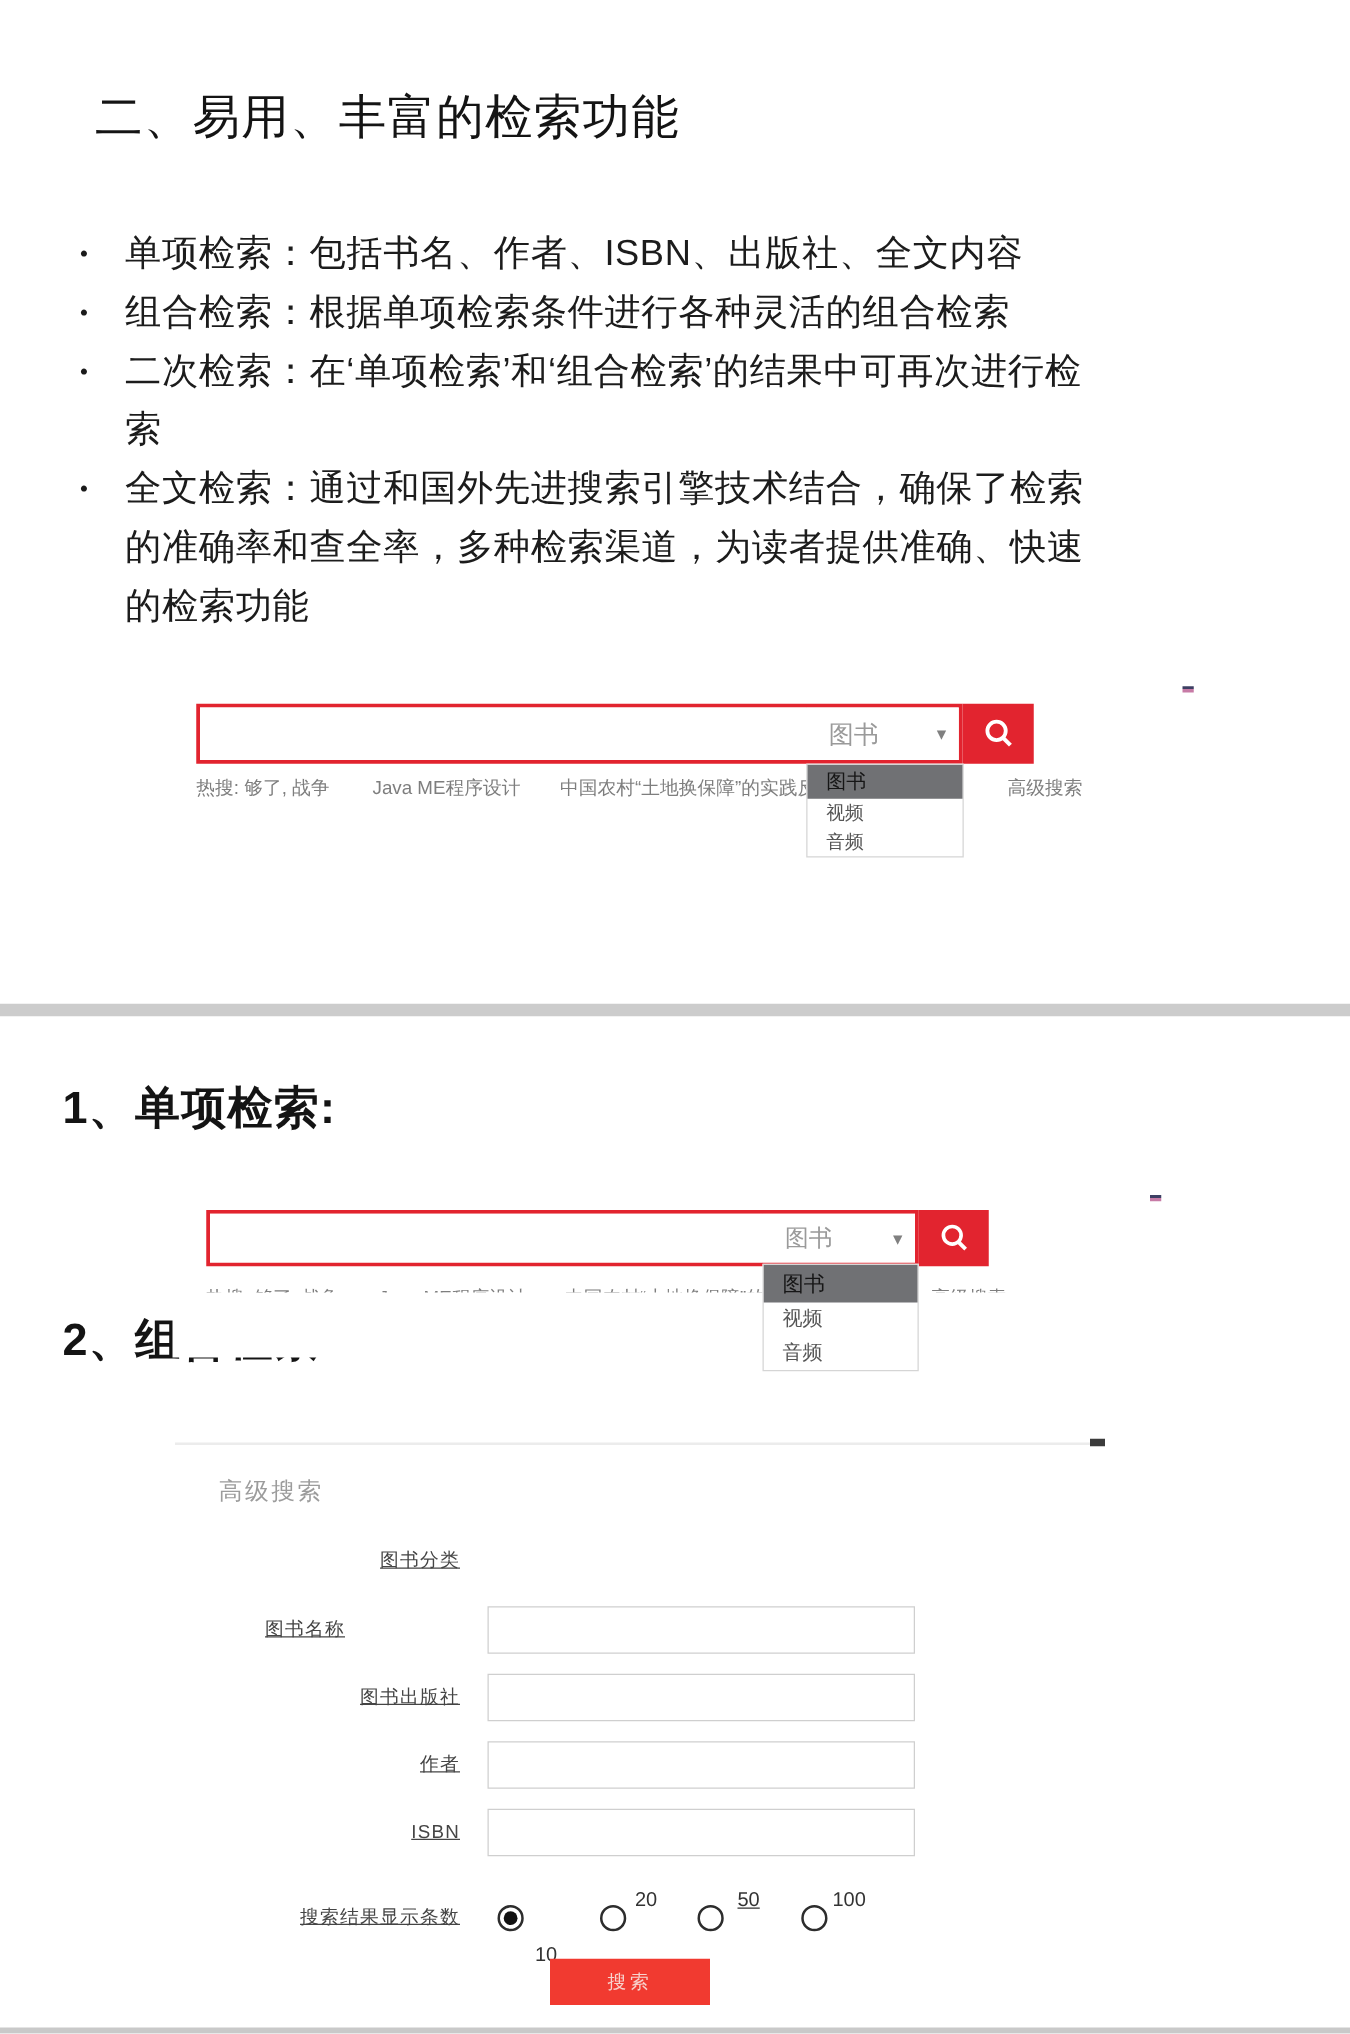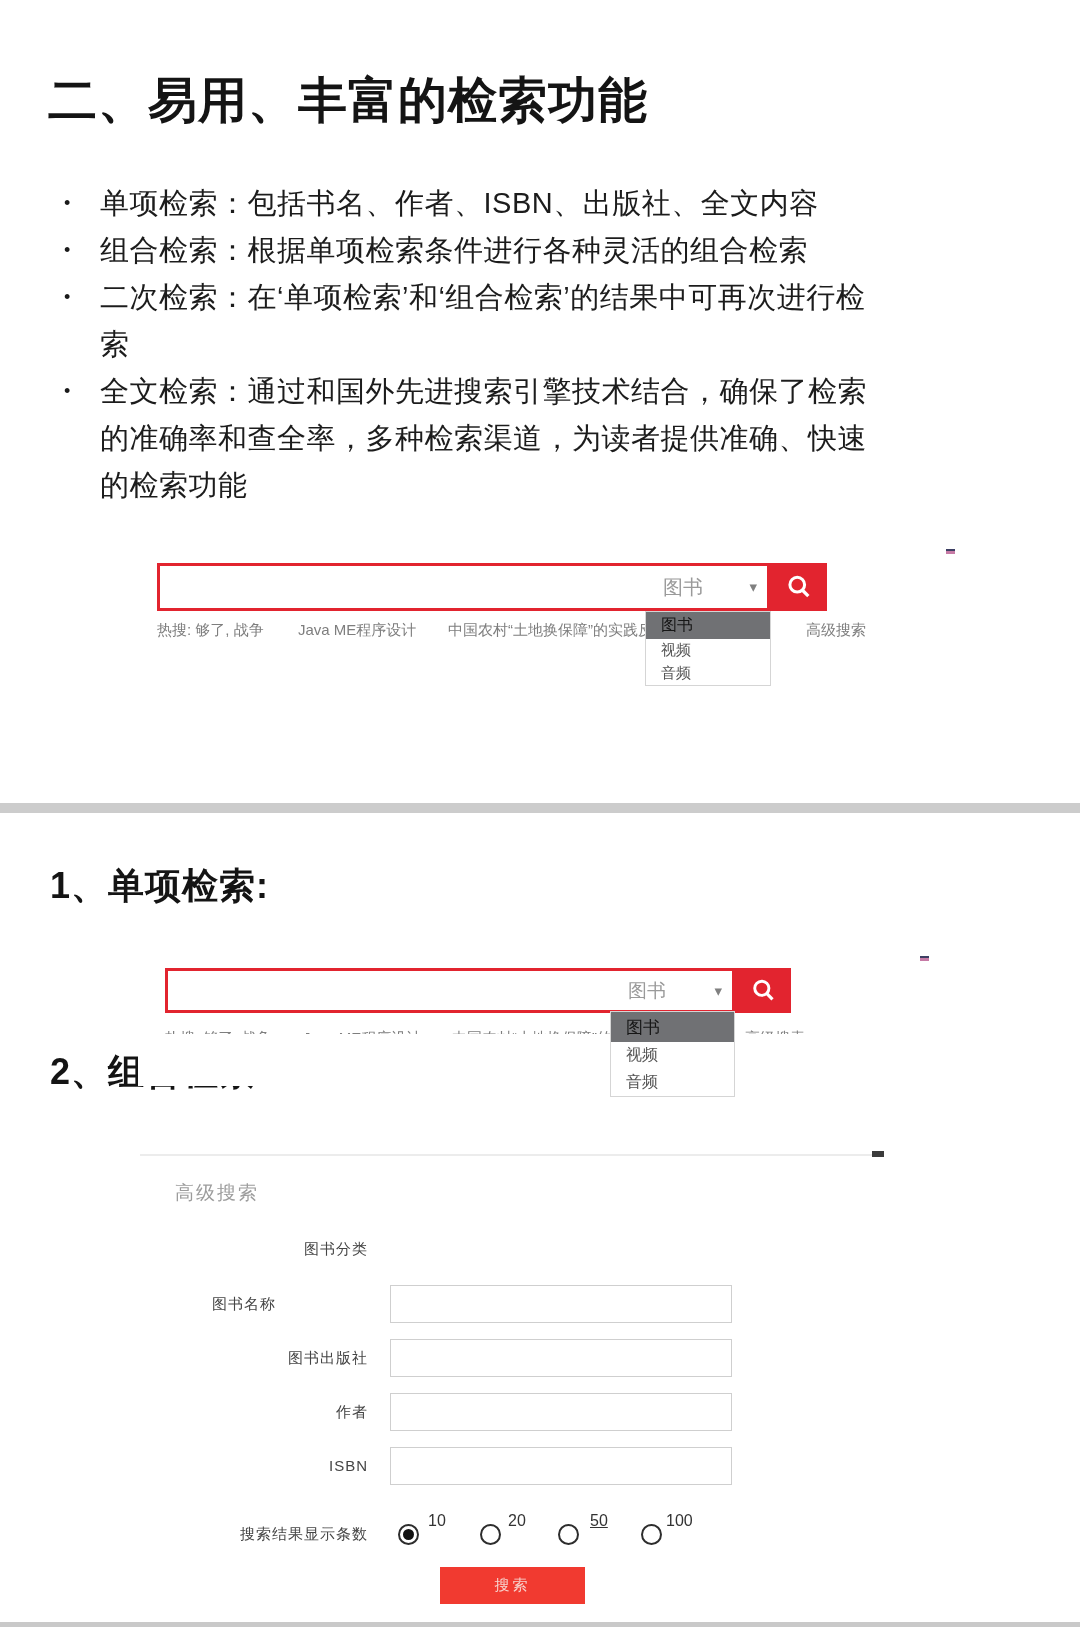"二、易用、丰富的检索功能" .title { font-size: 49px -> 38px; font-weight: 700 -> 400; left: 48px -> 76px }
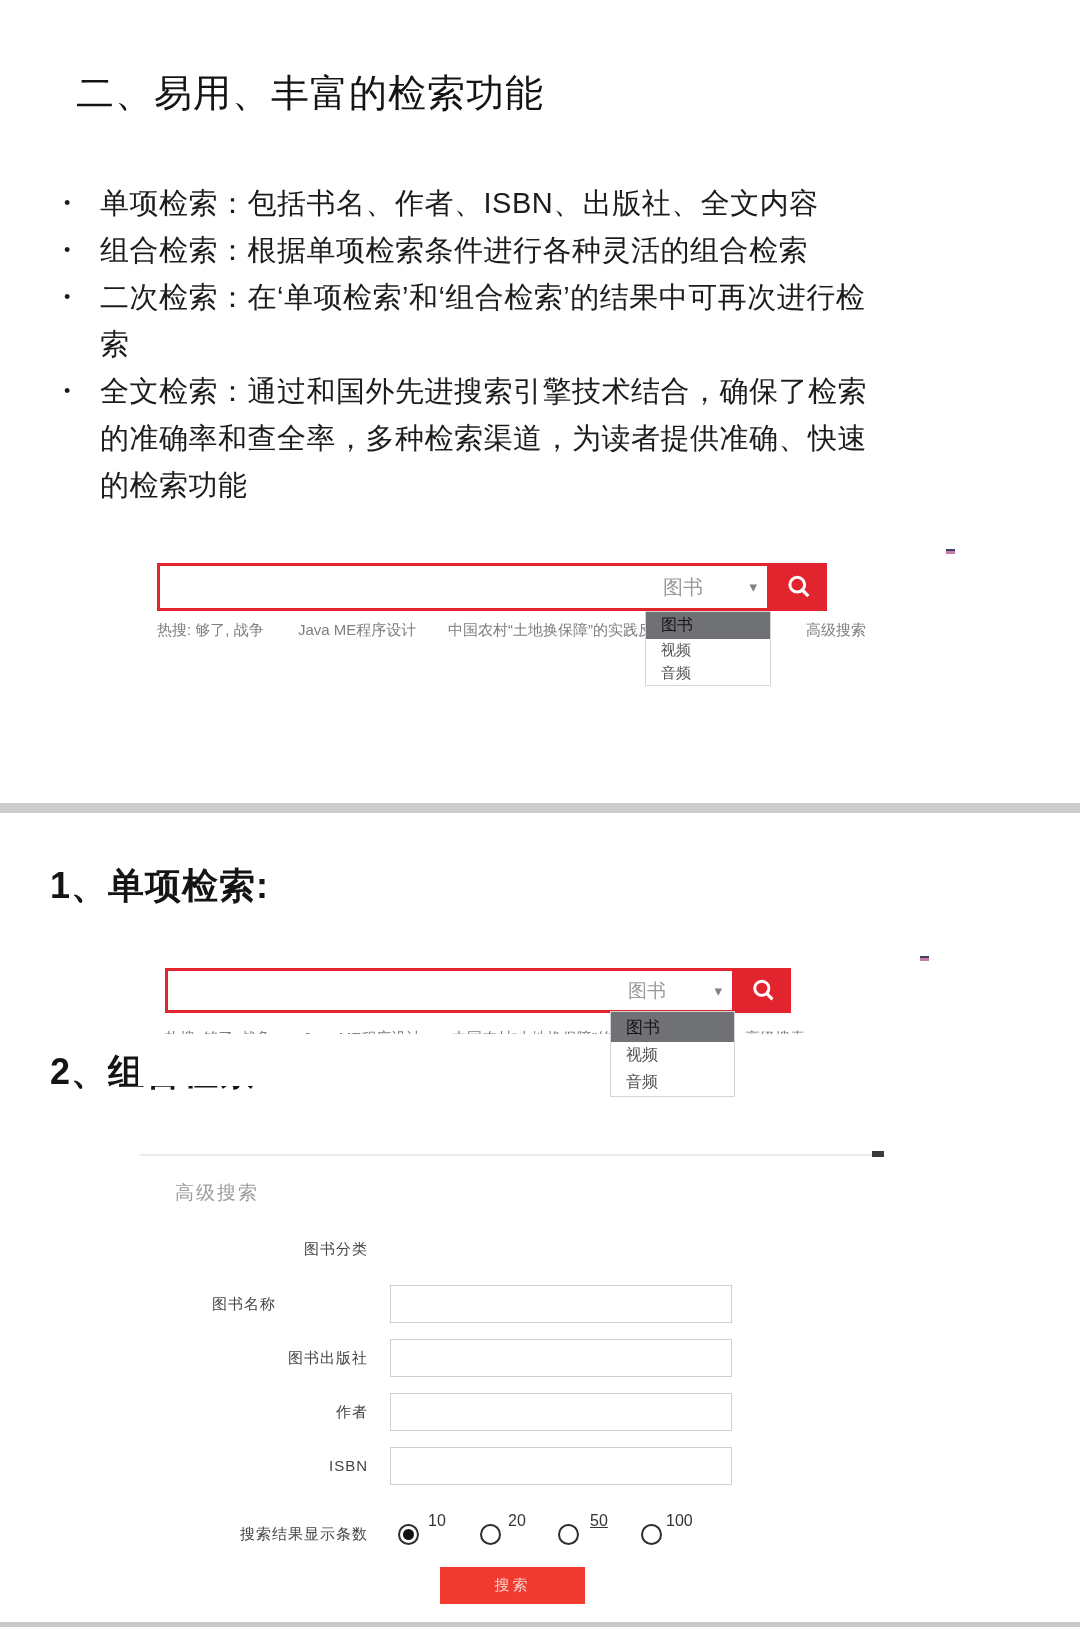"图书分类" .f-label { text-decoration: none -> underline }
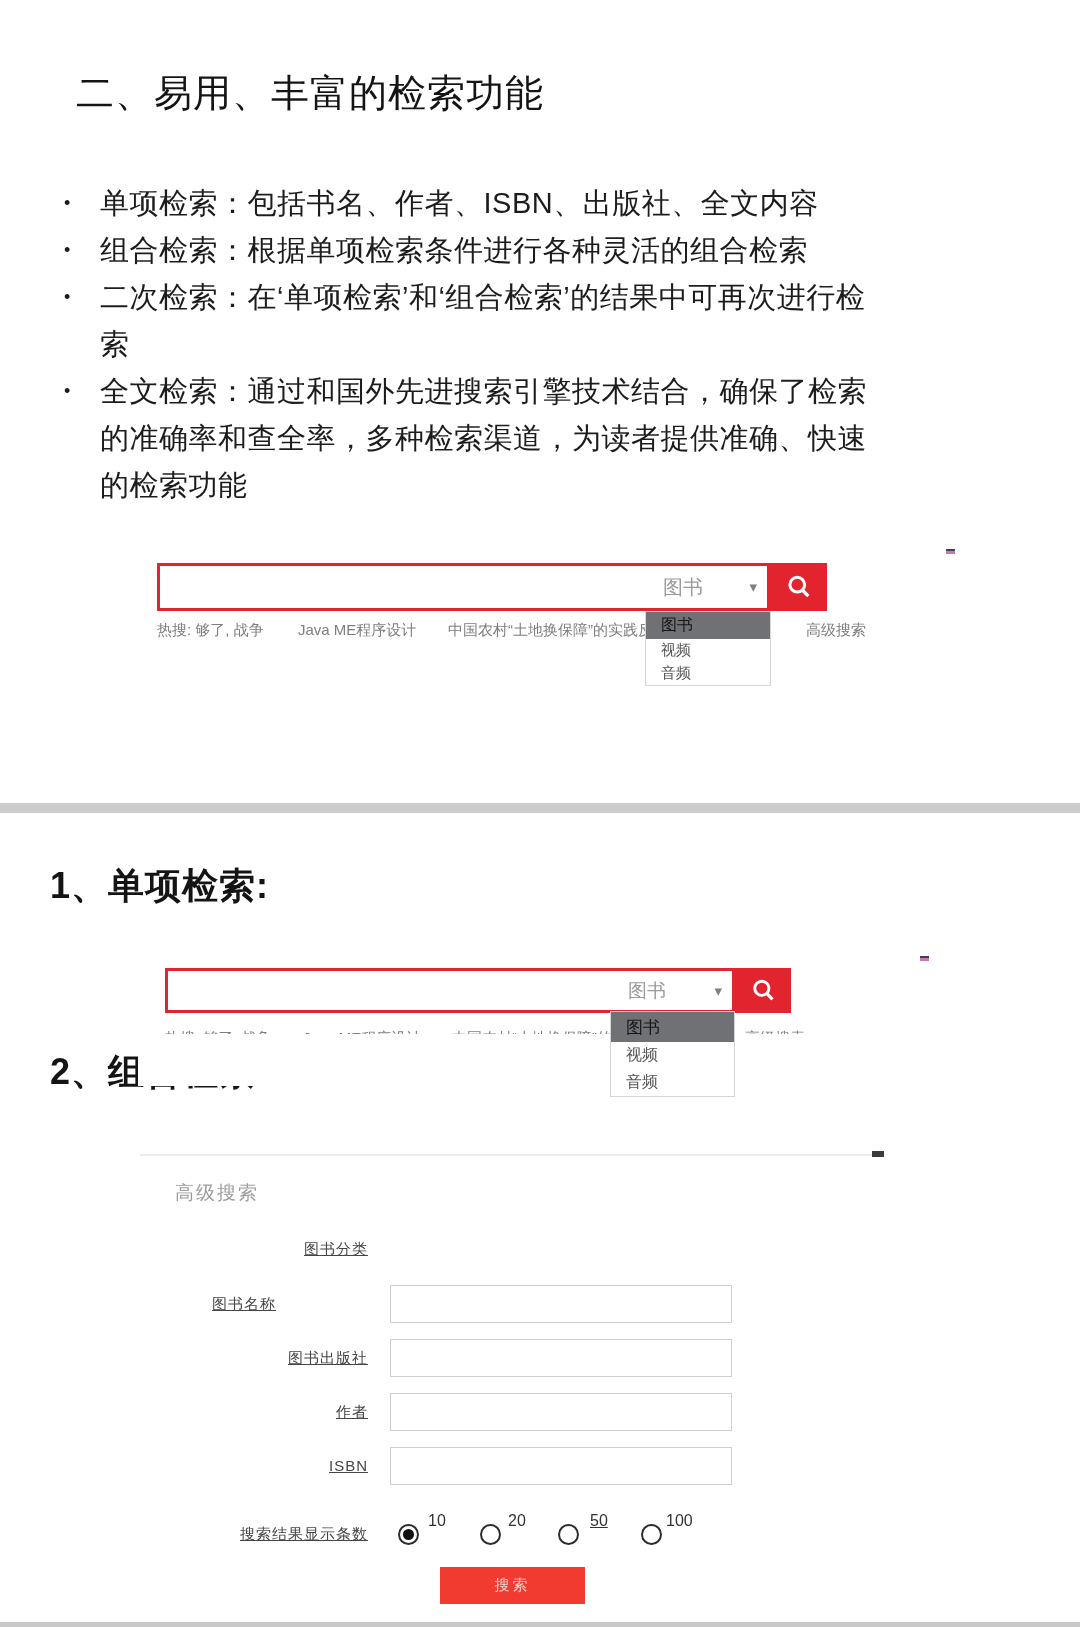"10" span.rnum { top: 1512px -> 1556px }
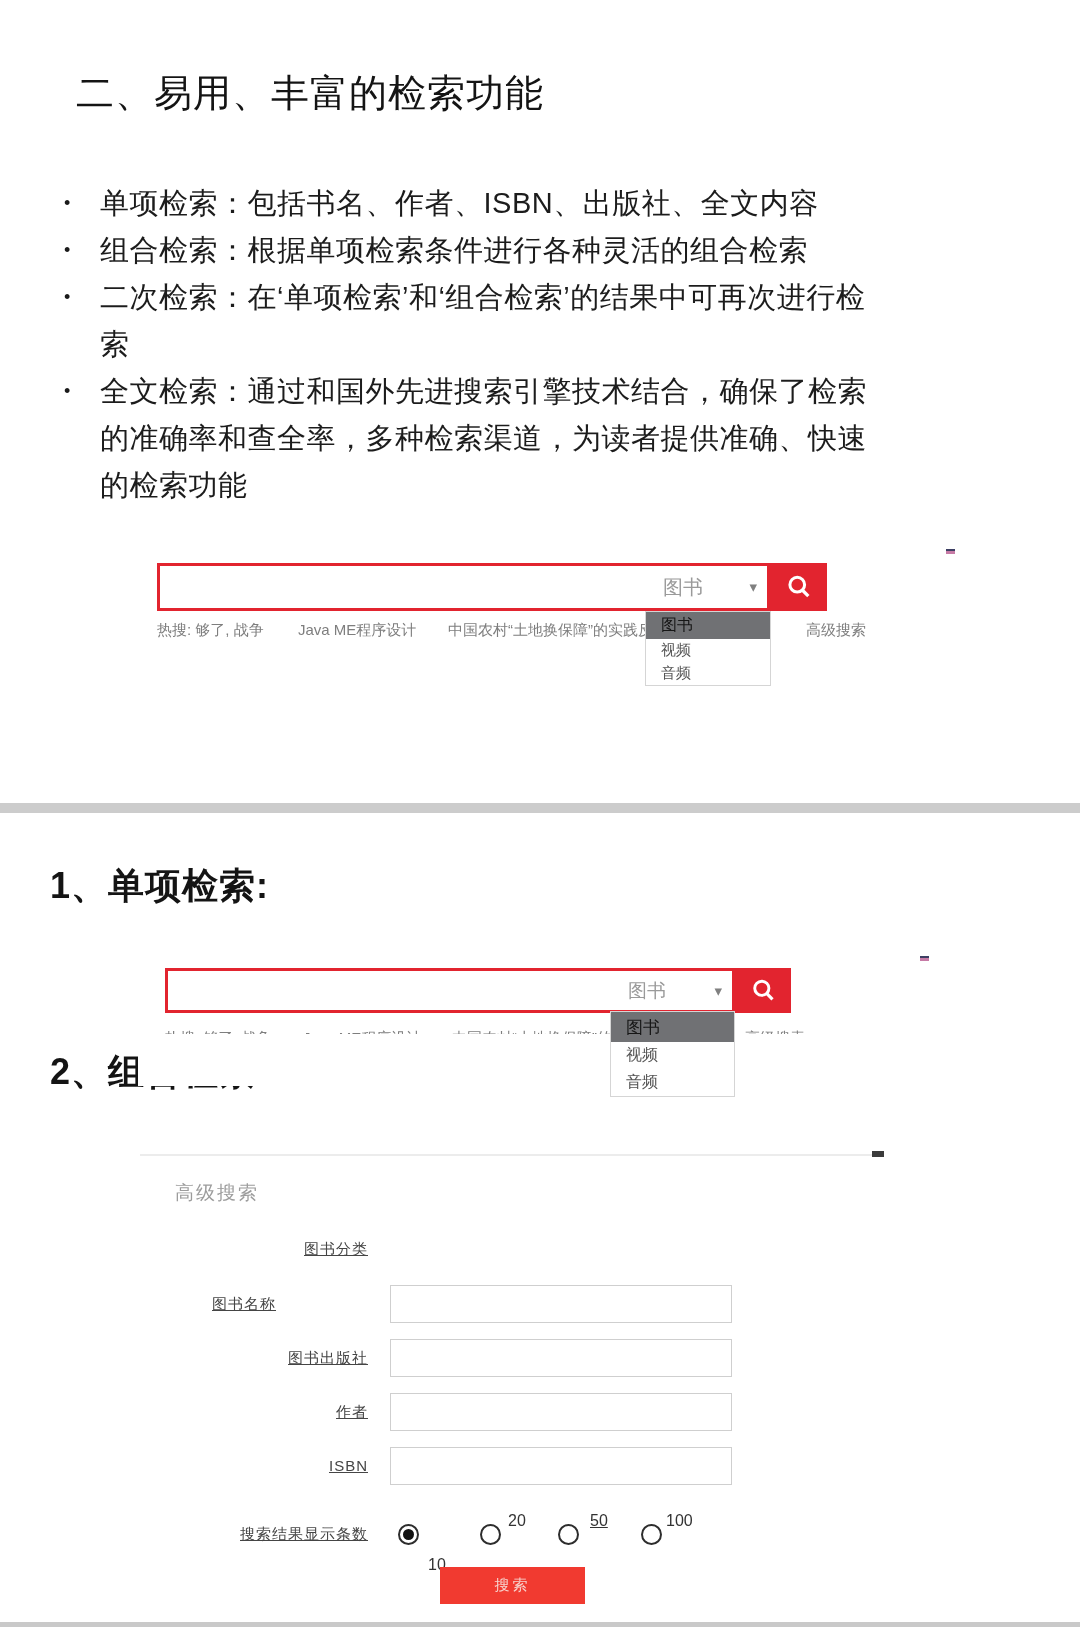"搜索" .adv-btn { width: 145px -> 128px }
